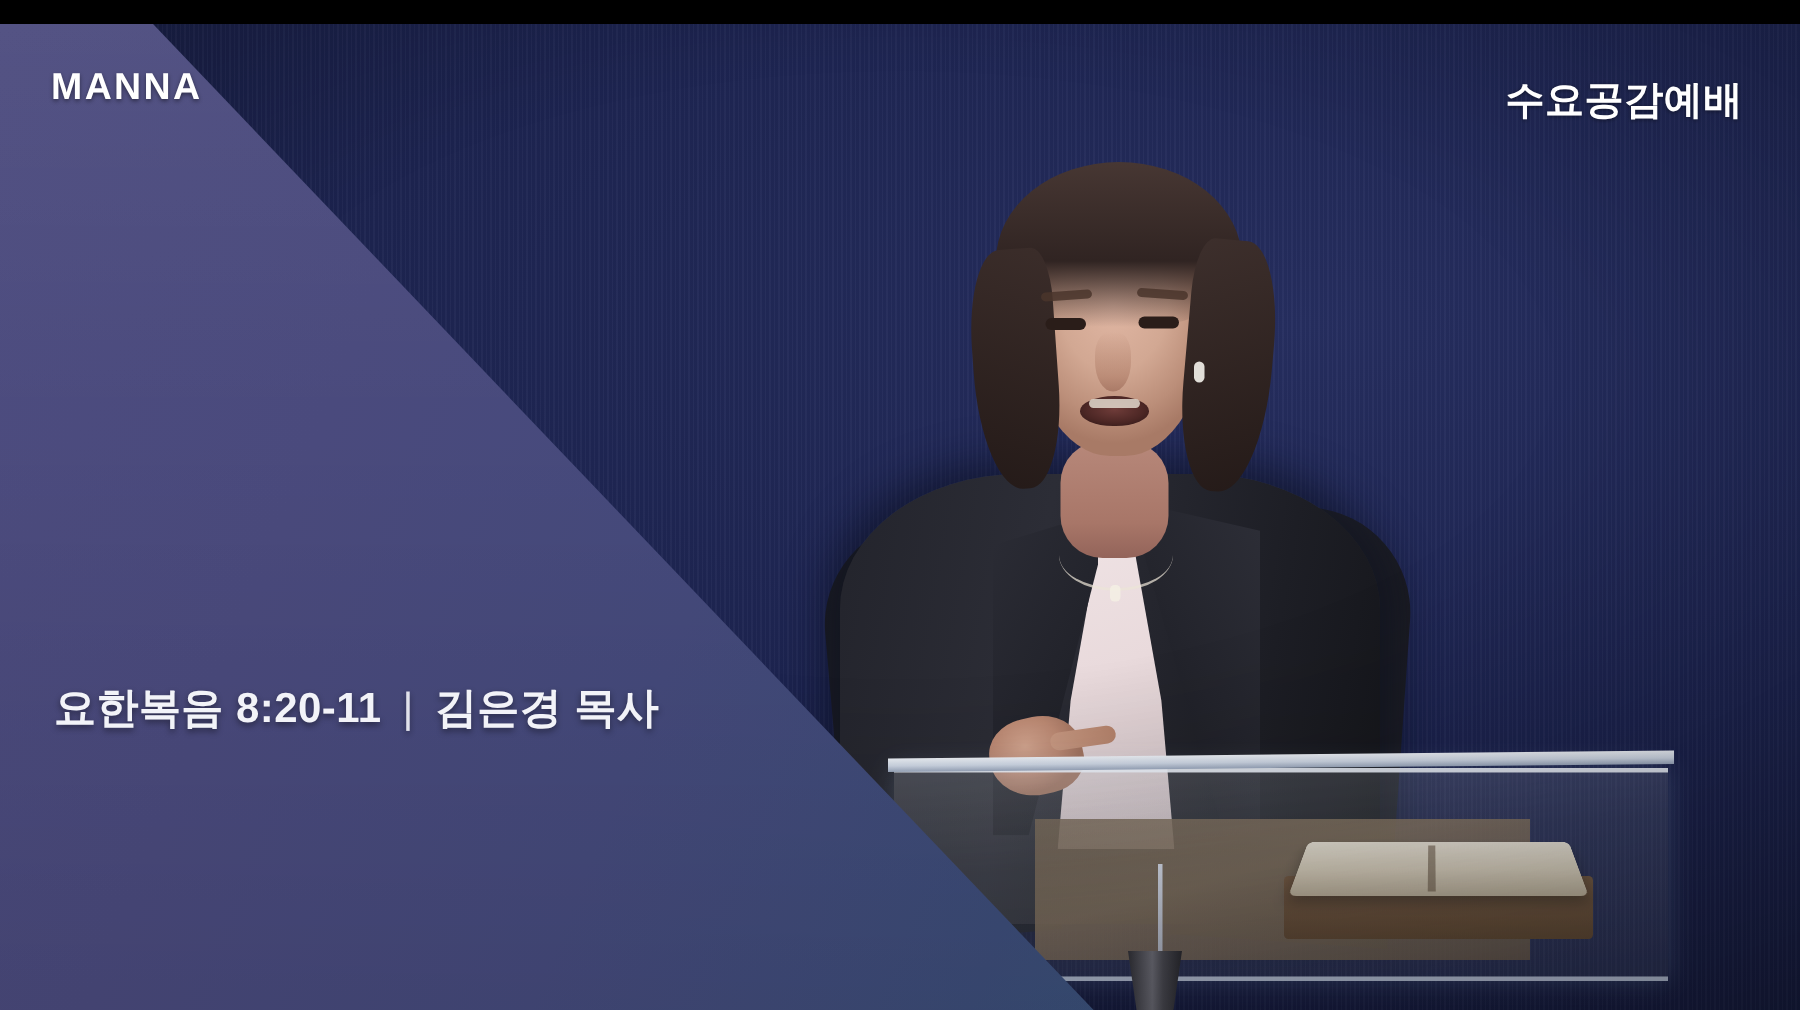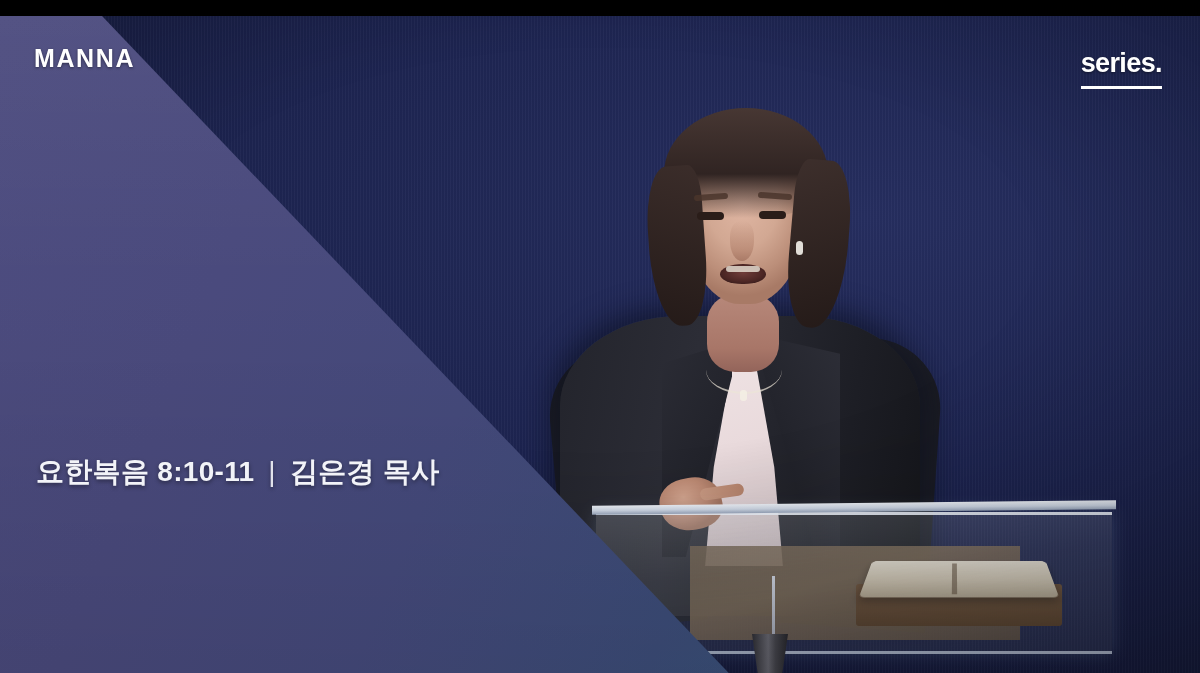"series." div.series-word { html: <div>series.</div> -> none }
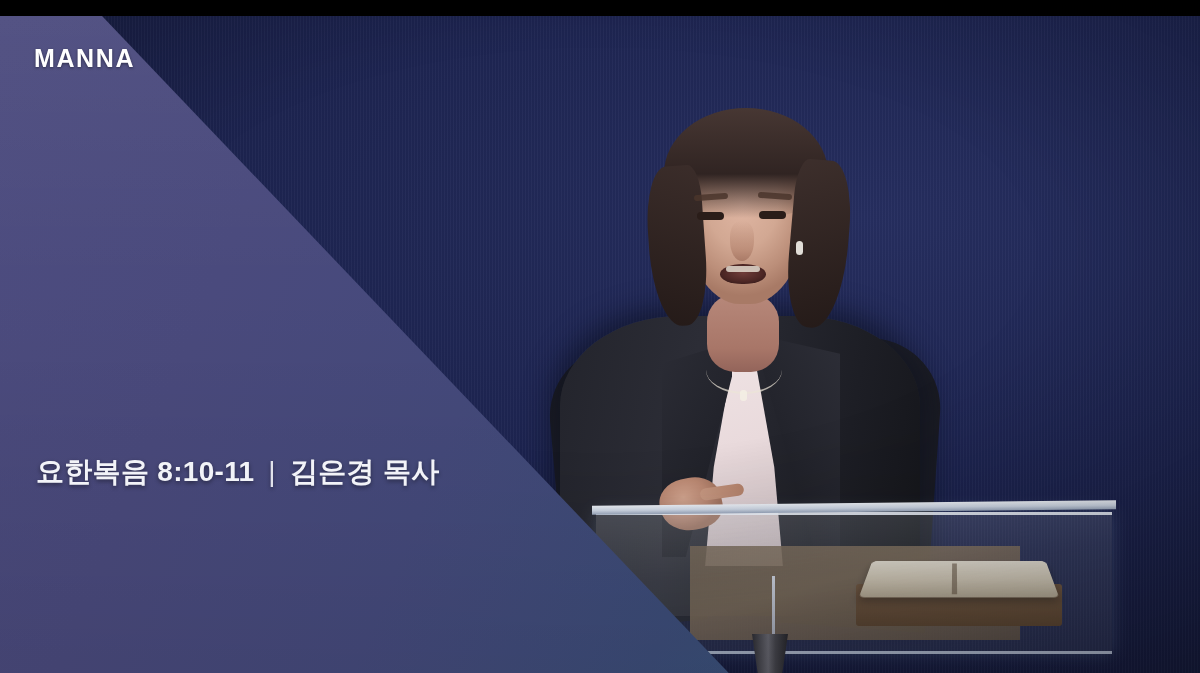"수요공감예배" div.series-name { html: none -> <div>수요공감예배</div> }
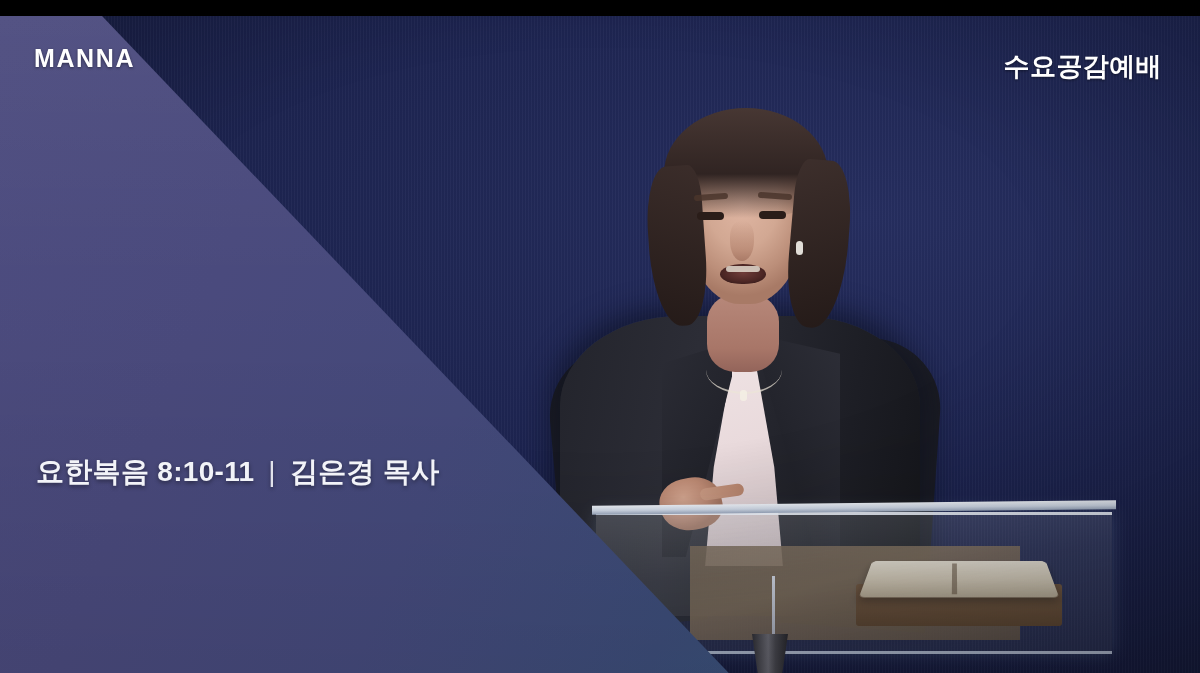"요한복음 8:10-11" span { text: 8:10-11 -> 8:20-11 }
